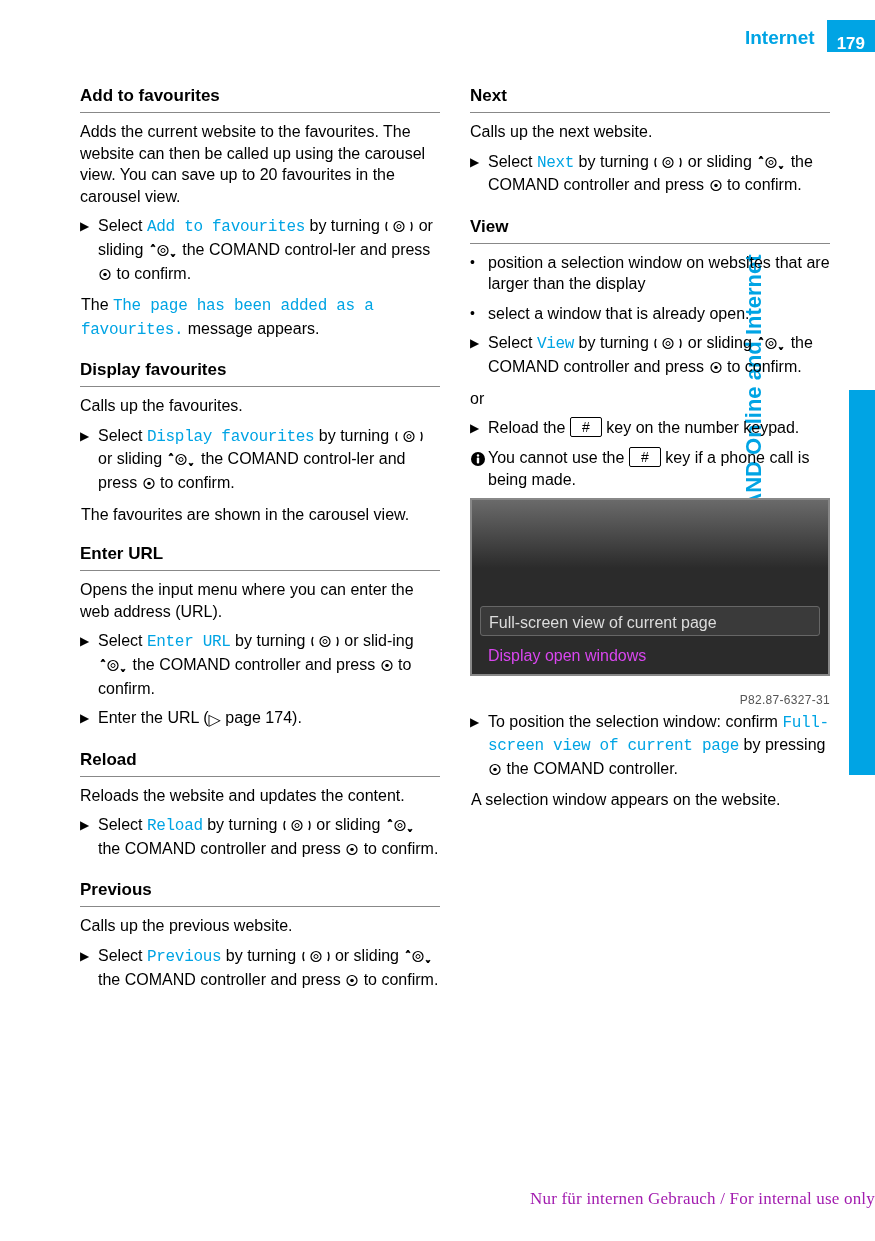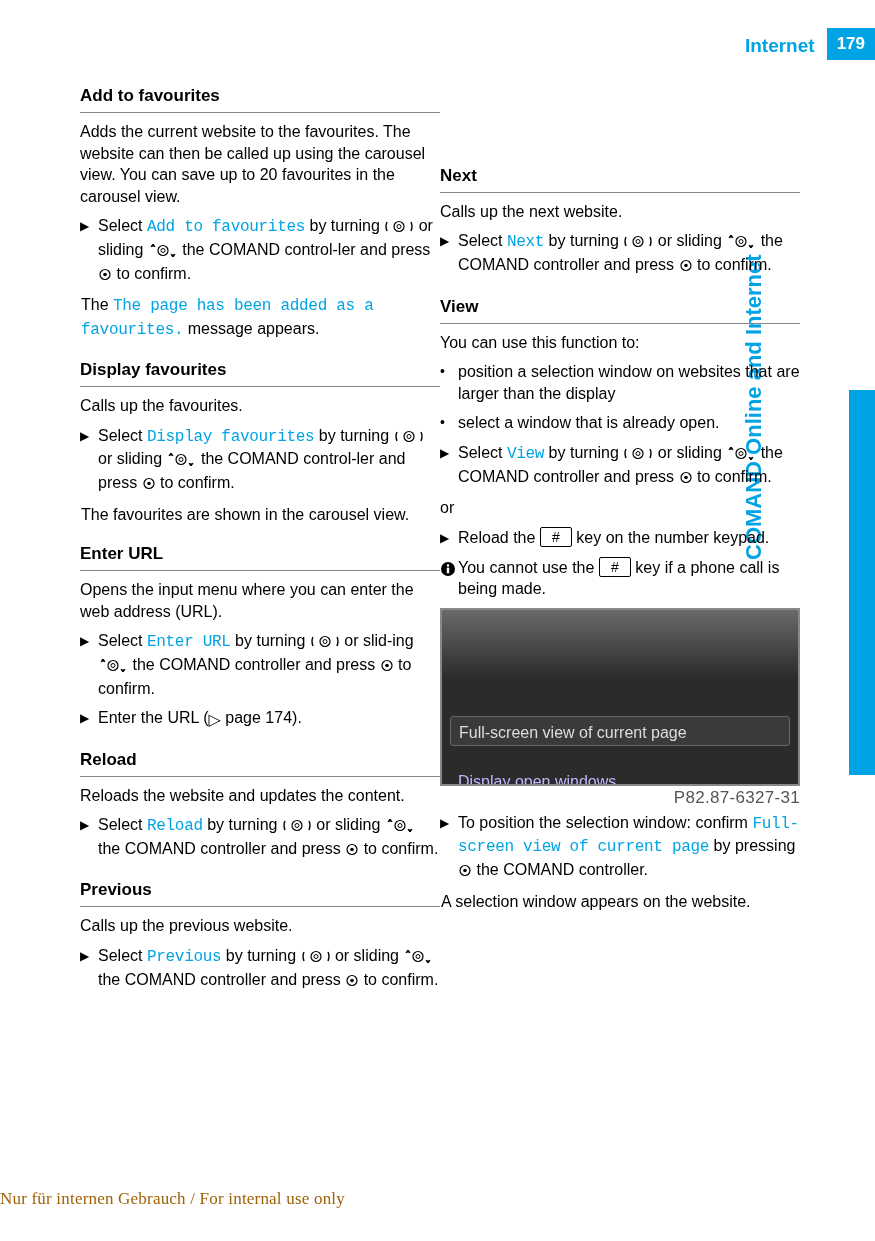"Internet" .page-header { top: 28px -> 20px }
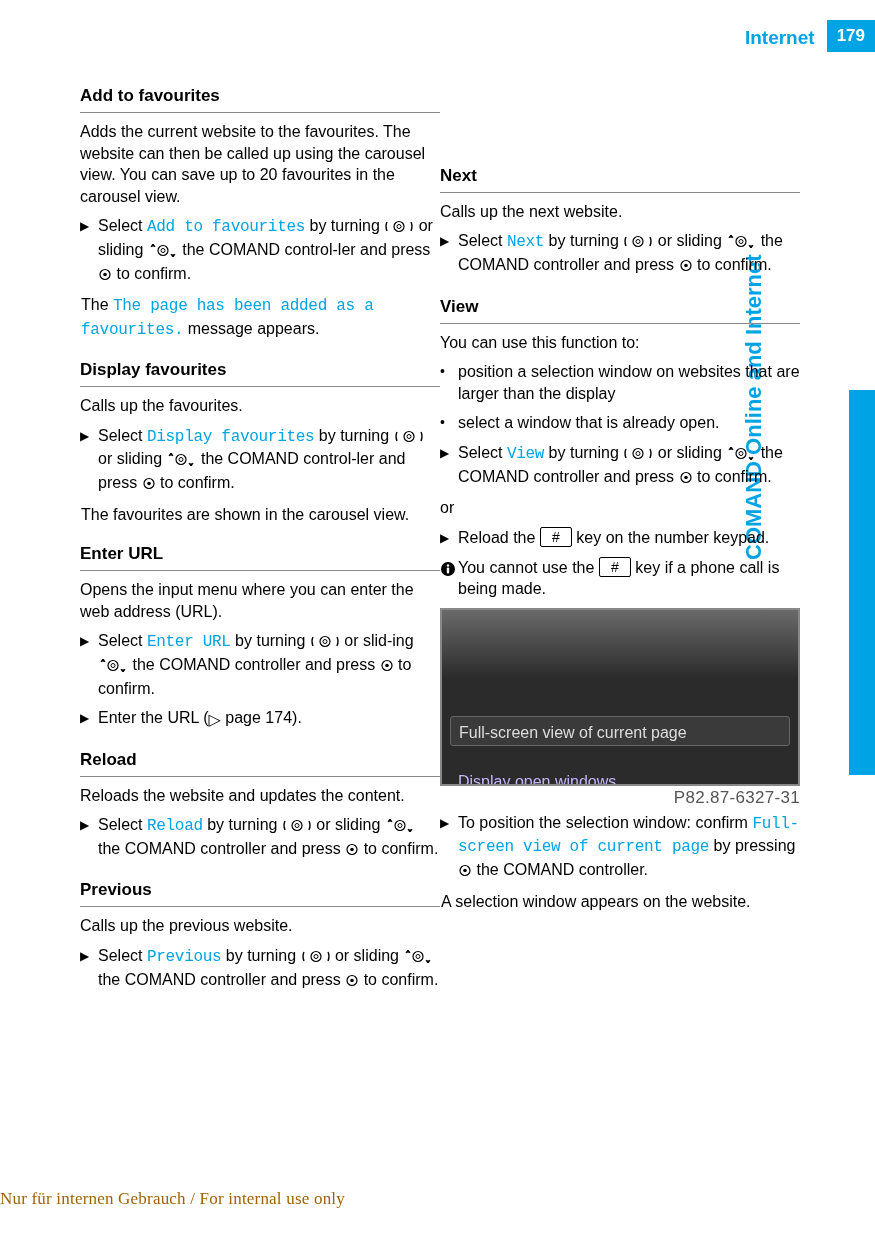"179" .page-number { padding: 5px 10px -> 13px 10px }
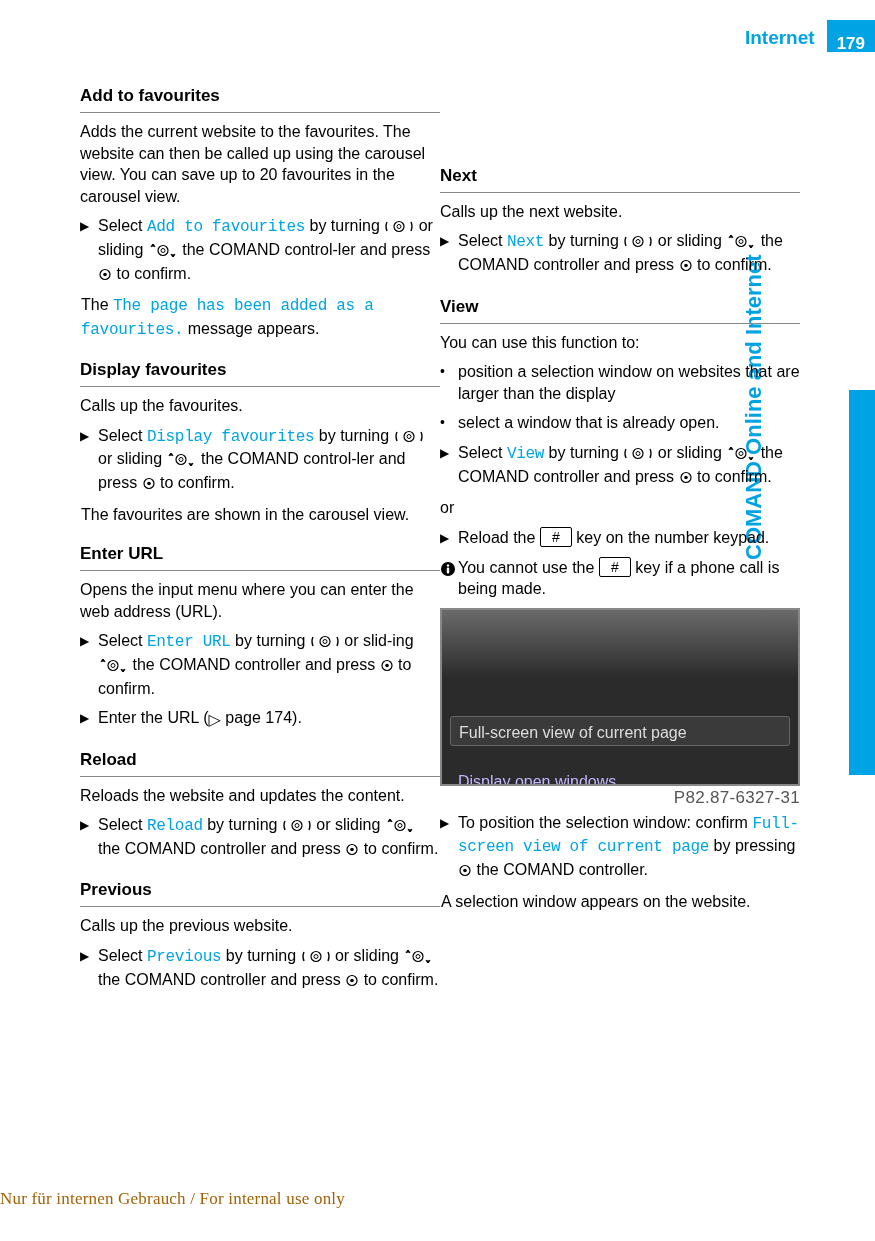"Add to favourites" .content { align-items: center -> none; gap: none -> 30px }
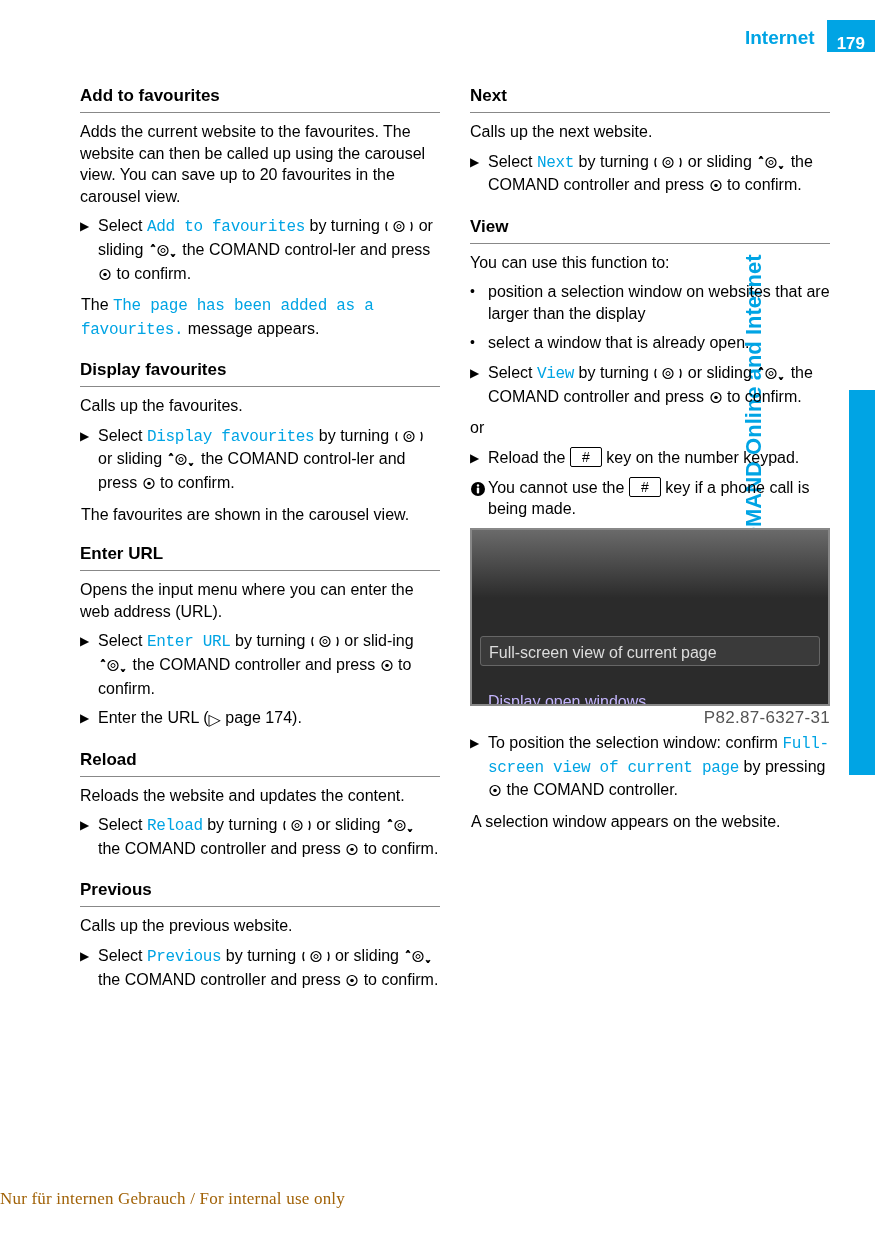"You can use this function" p { html: <p>You can use this function to:</p> -> none }
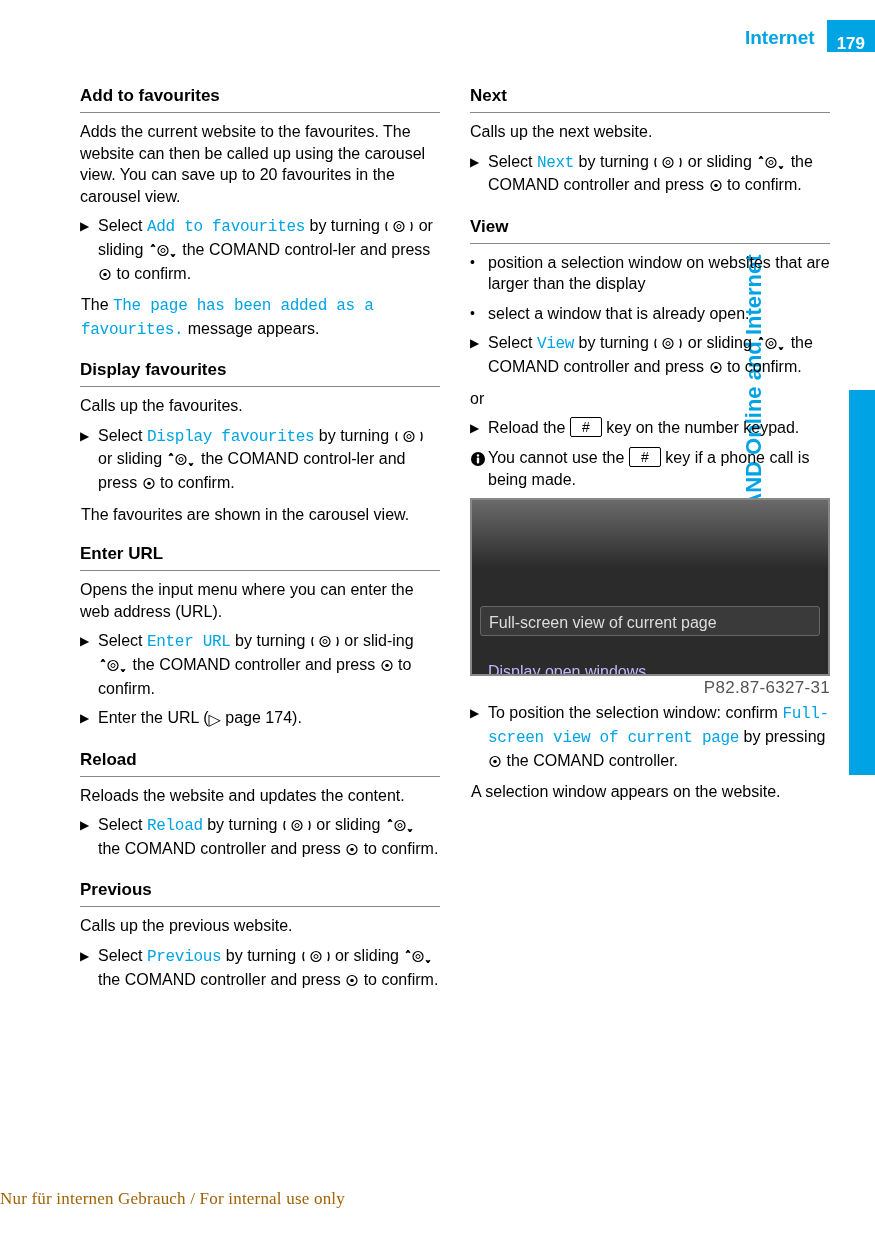"Display open windows" .frame .row2 { color: #c4b5fd -> #d946ef; top: 156px -> 140px }
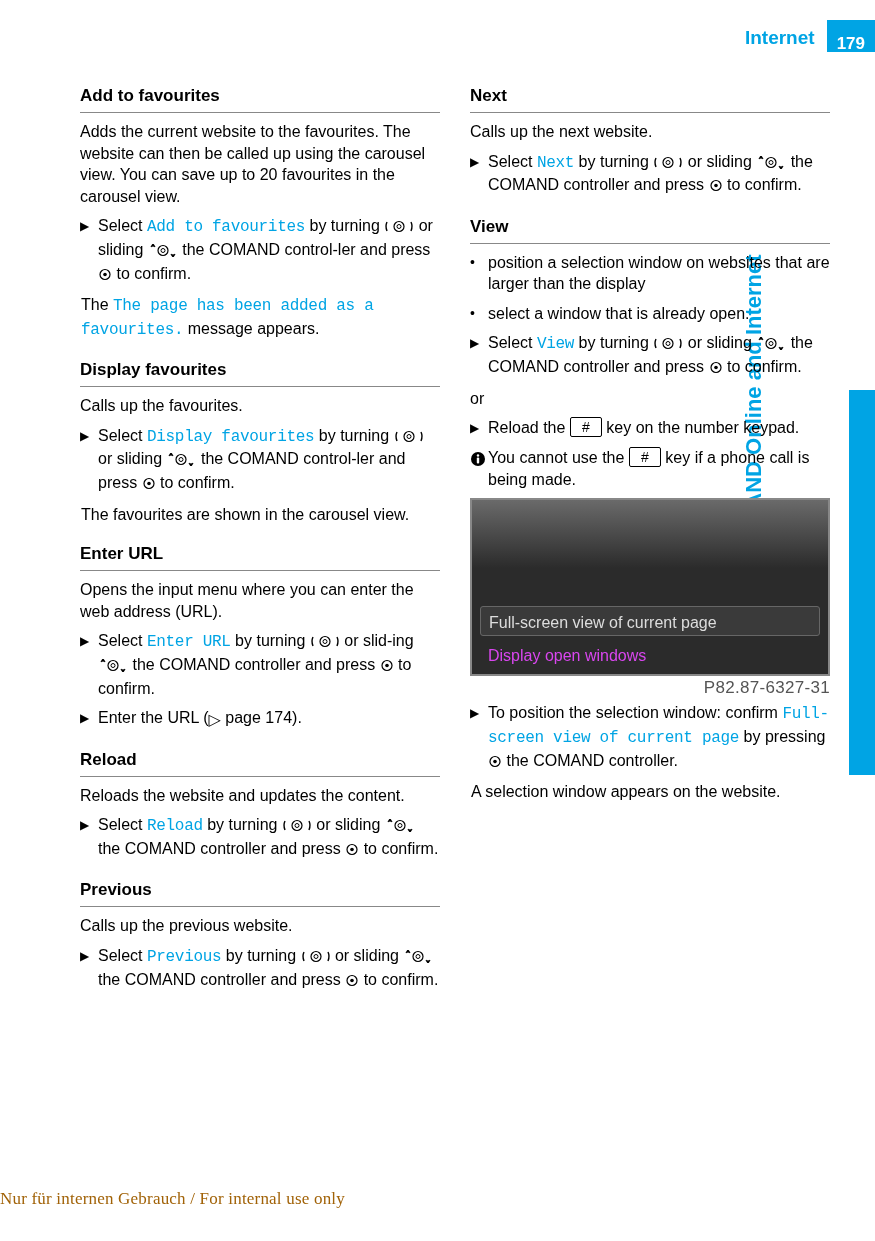"P82.87-6327-31" .caption { font-size: 17px -> 12px; margin-top: 1px -> 16px }
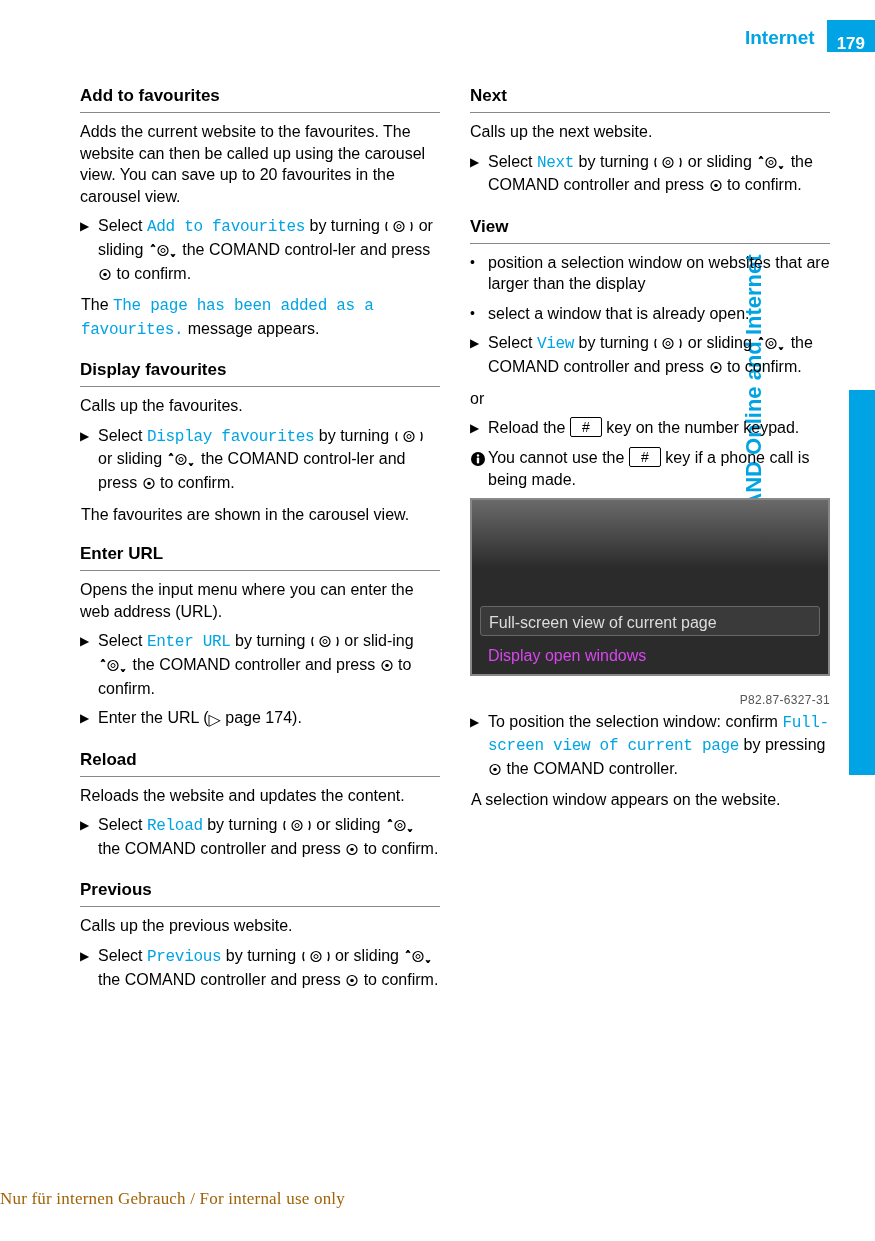"Nur für internen Gebrauch /" .footer-text { color: #a16207 -> #a21caf; text-align: left -> right }
